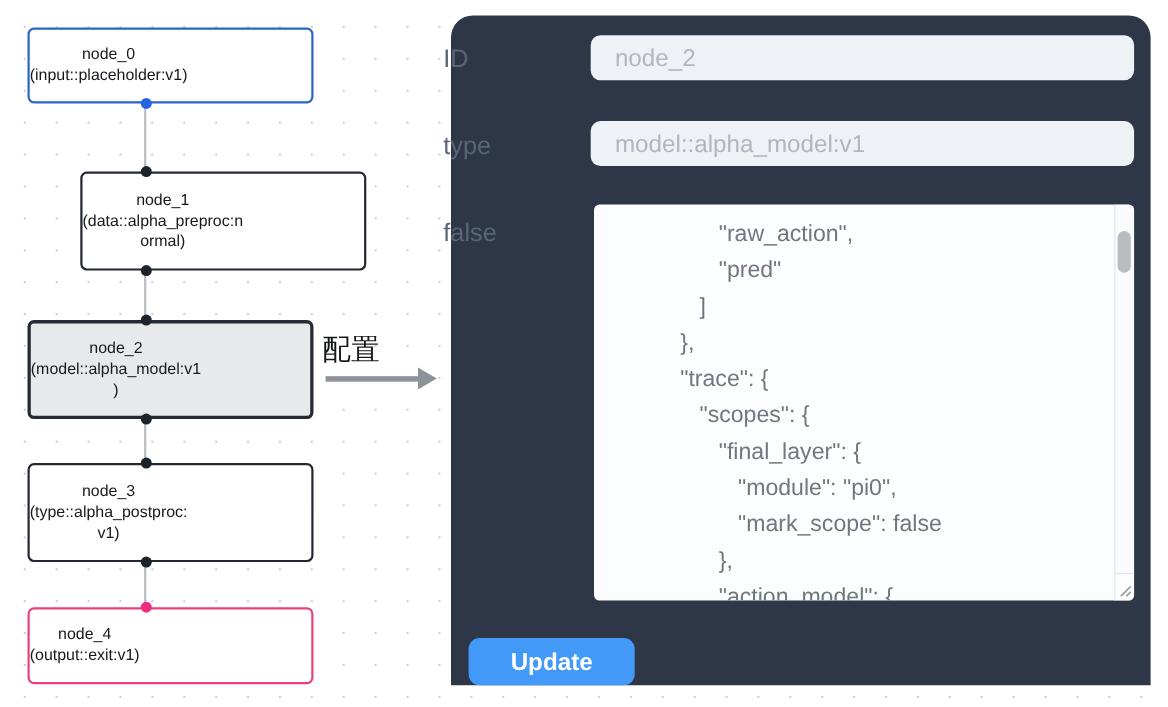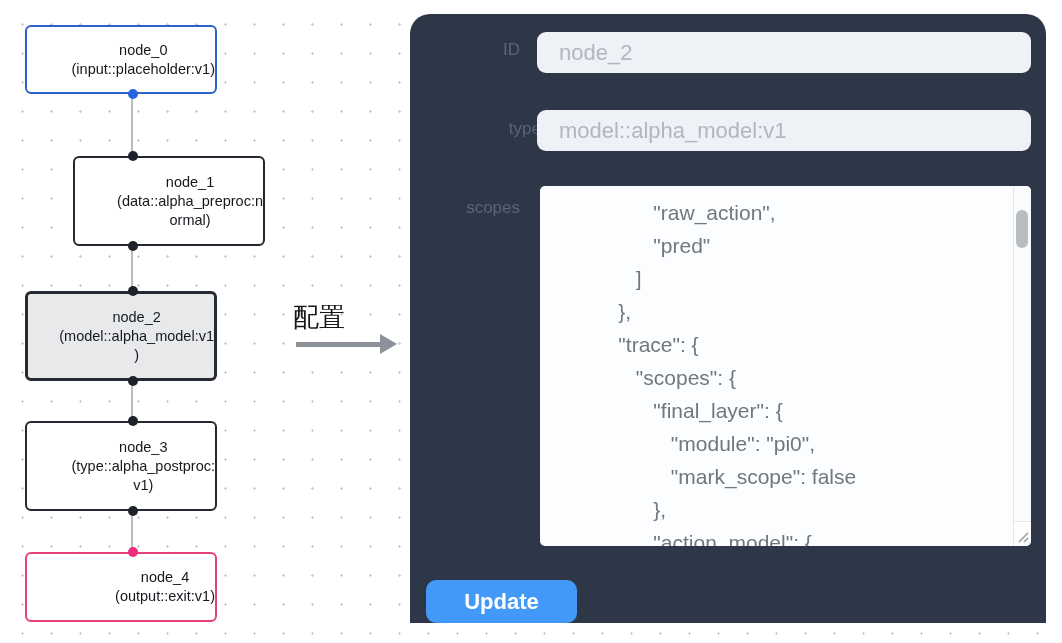"node_0" .node { justify-content: flex-end -> flex-start; padding-left: 16px -> none; width: 192px -> 260px }
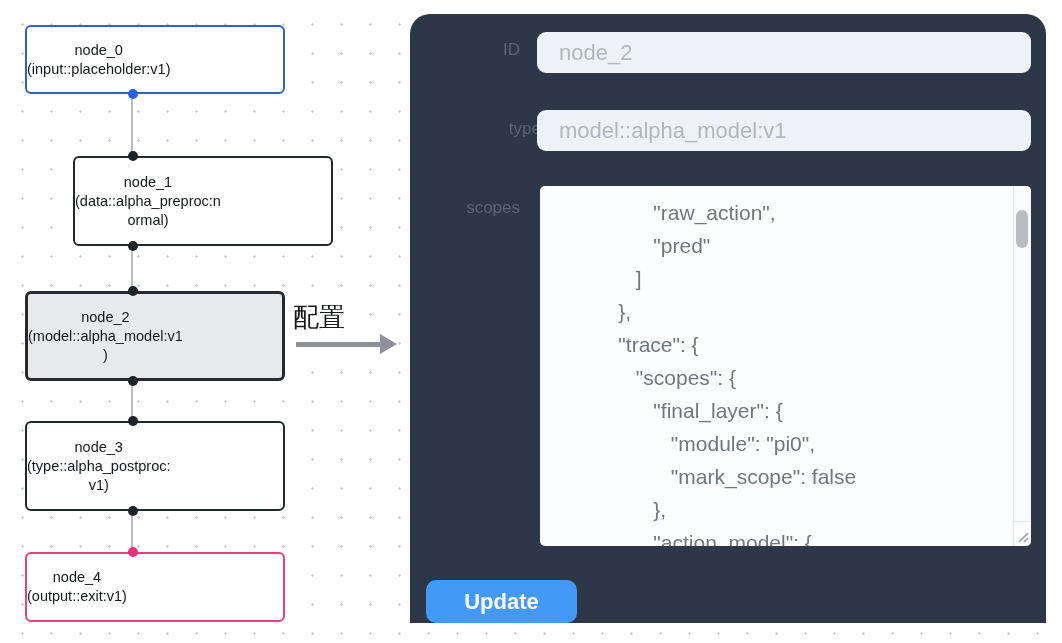"ID" .field-label { font-size: 17px -> 23px; left: 420px -> 403px; text-align: right -> none }
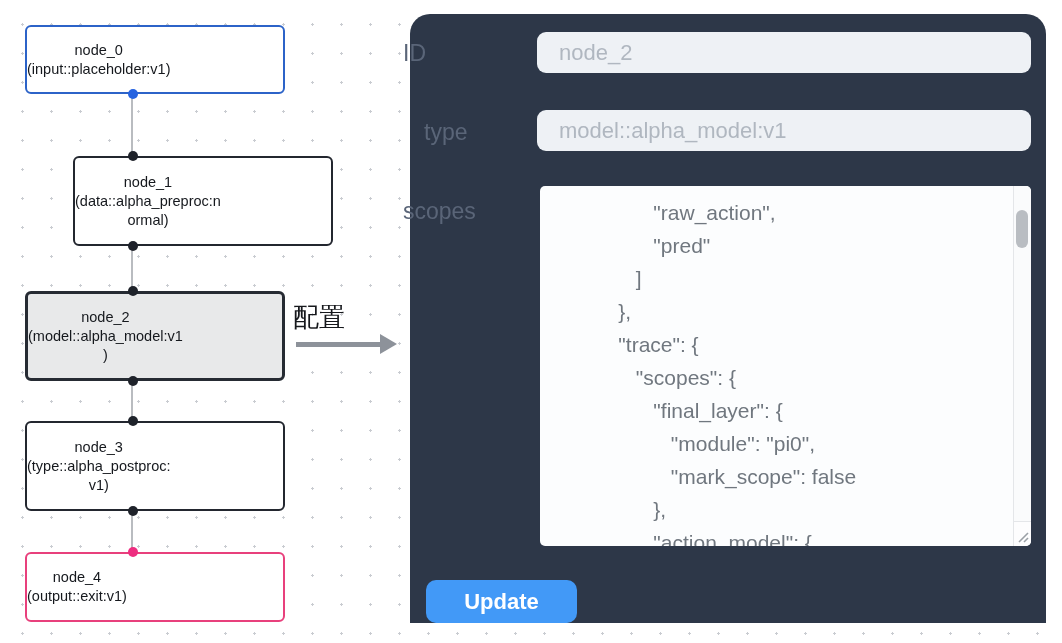"type" div.field-label { margin-left: 21px -> none }
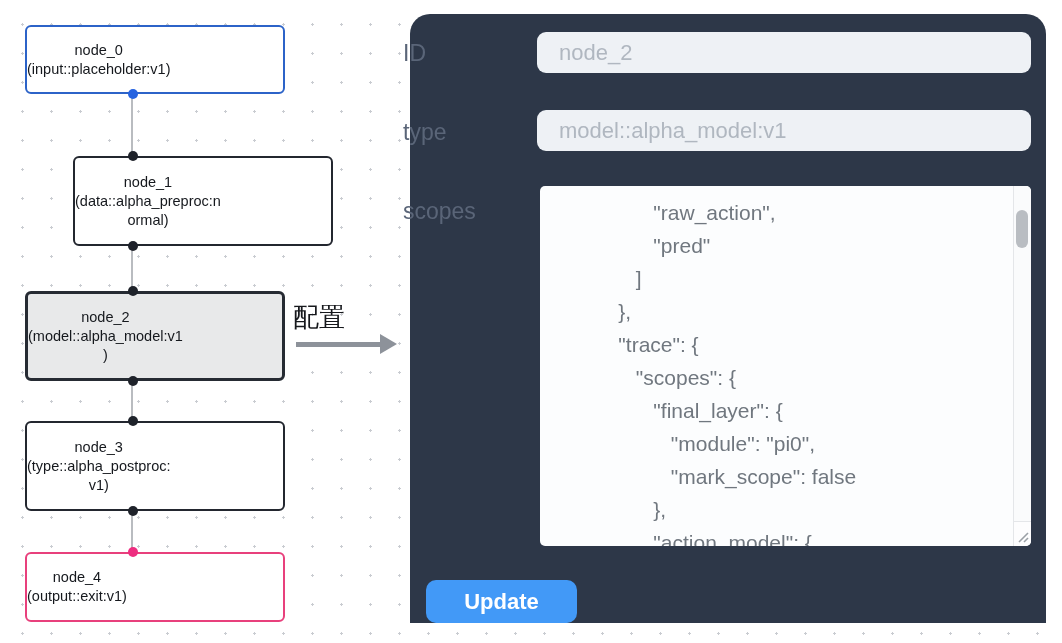"scopes" div.field-label { text: scopes -> false }
